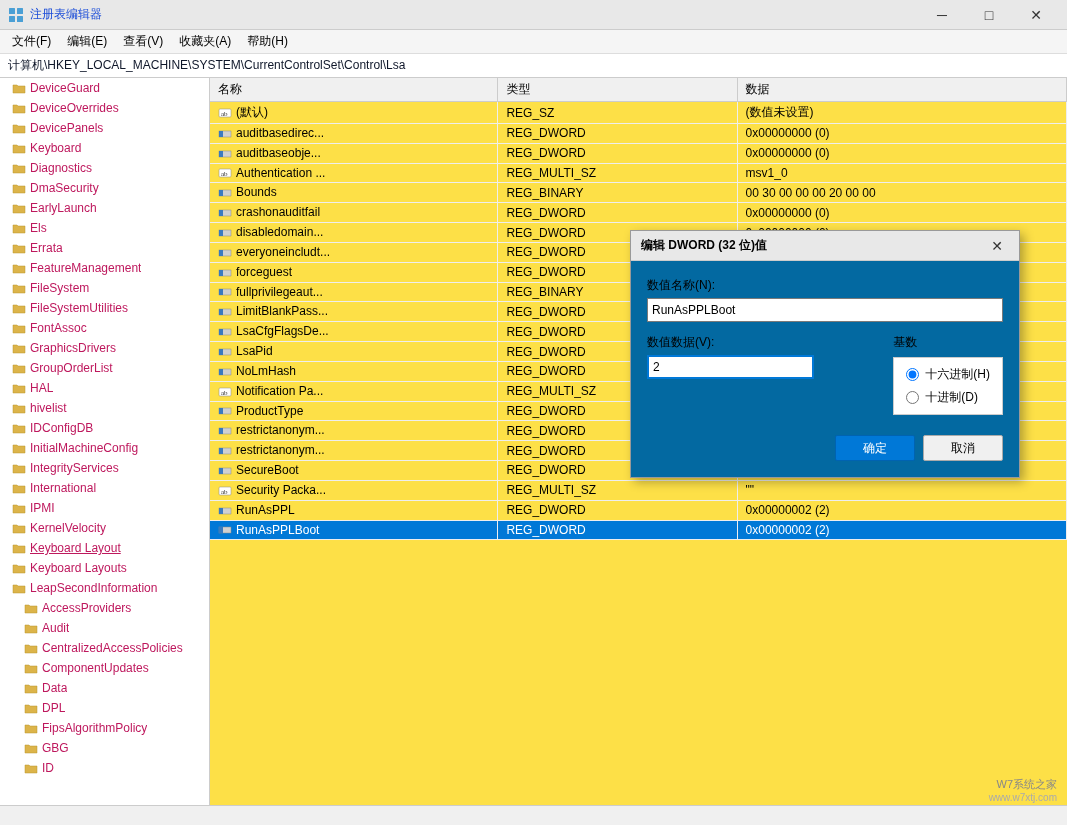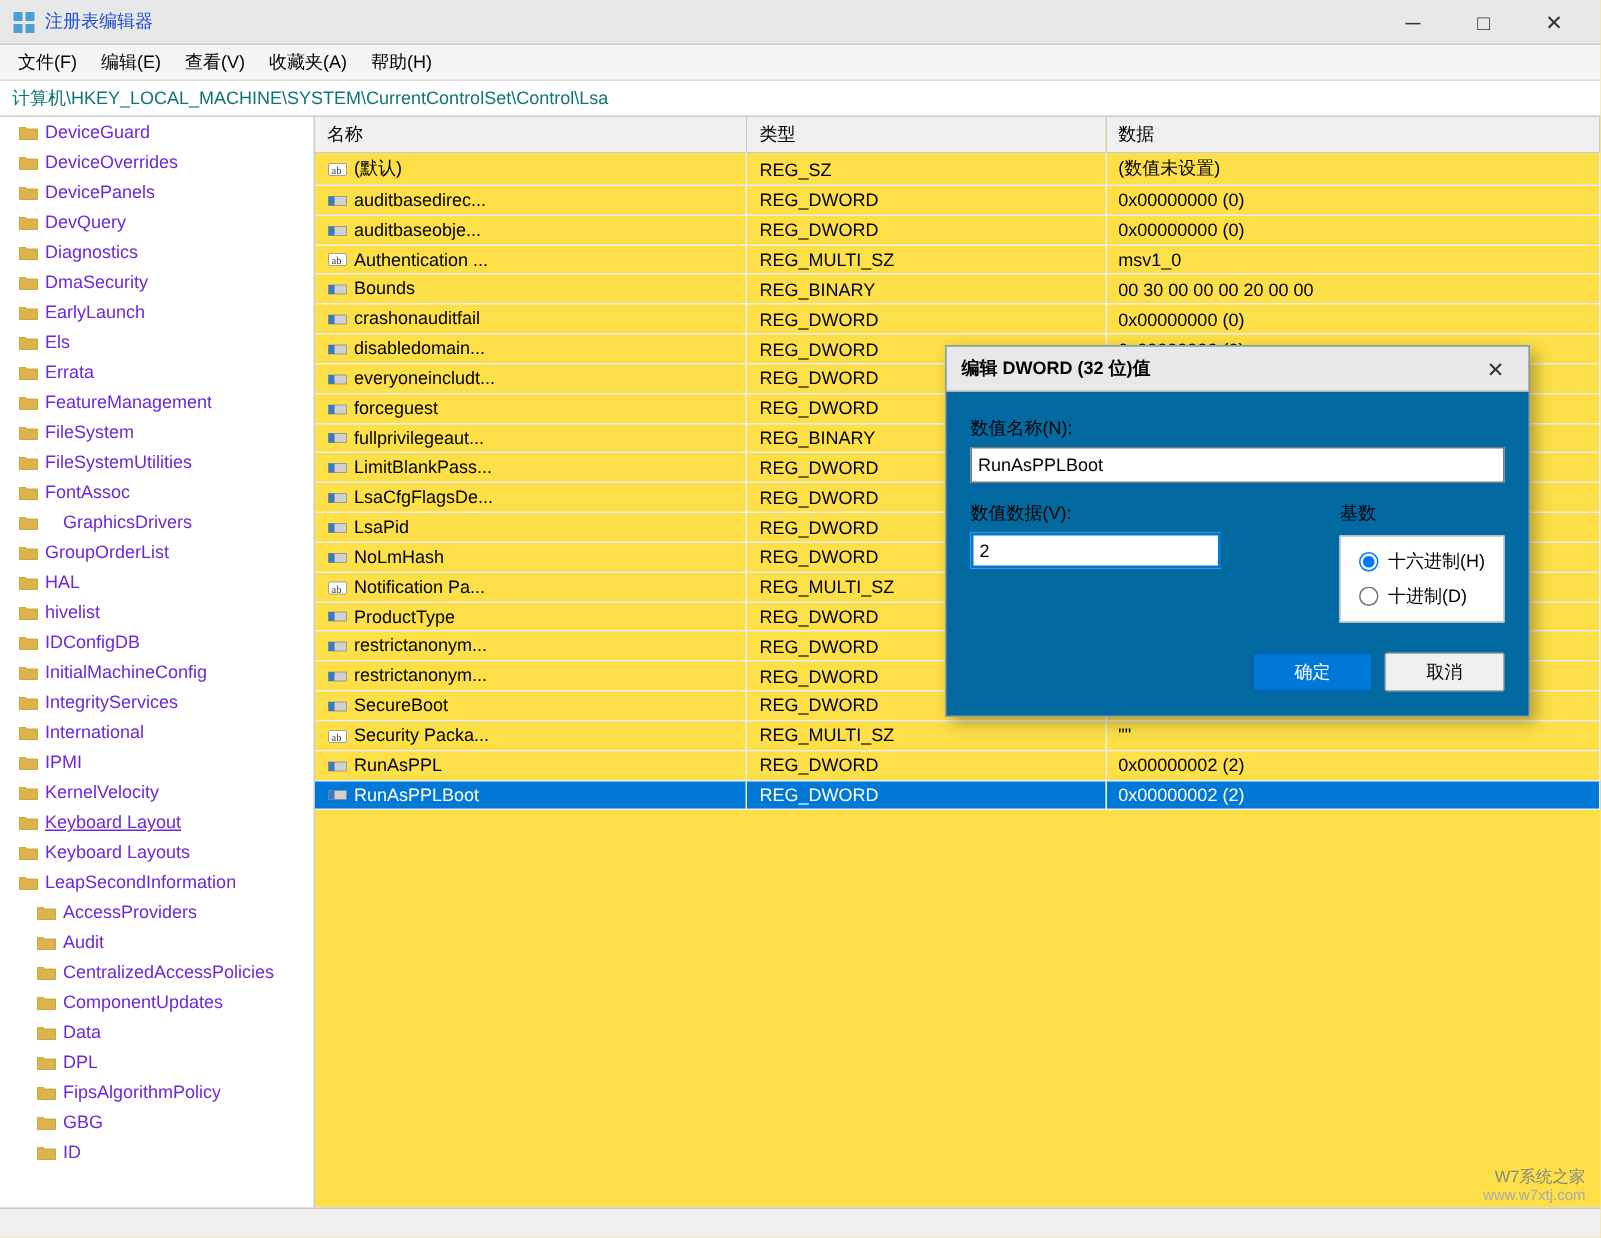"计算机\HKEY_LOCAL_MACHINE\SYSTEM\CurrentCon" .address-bar { color: #0f766e -> #0f172a }
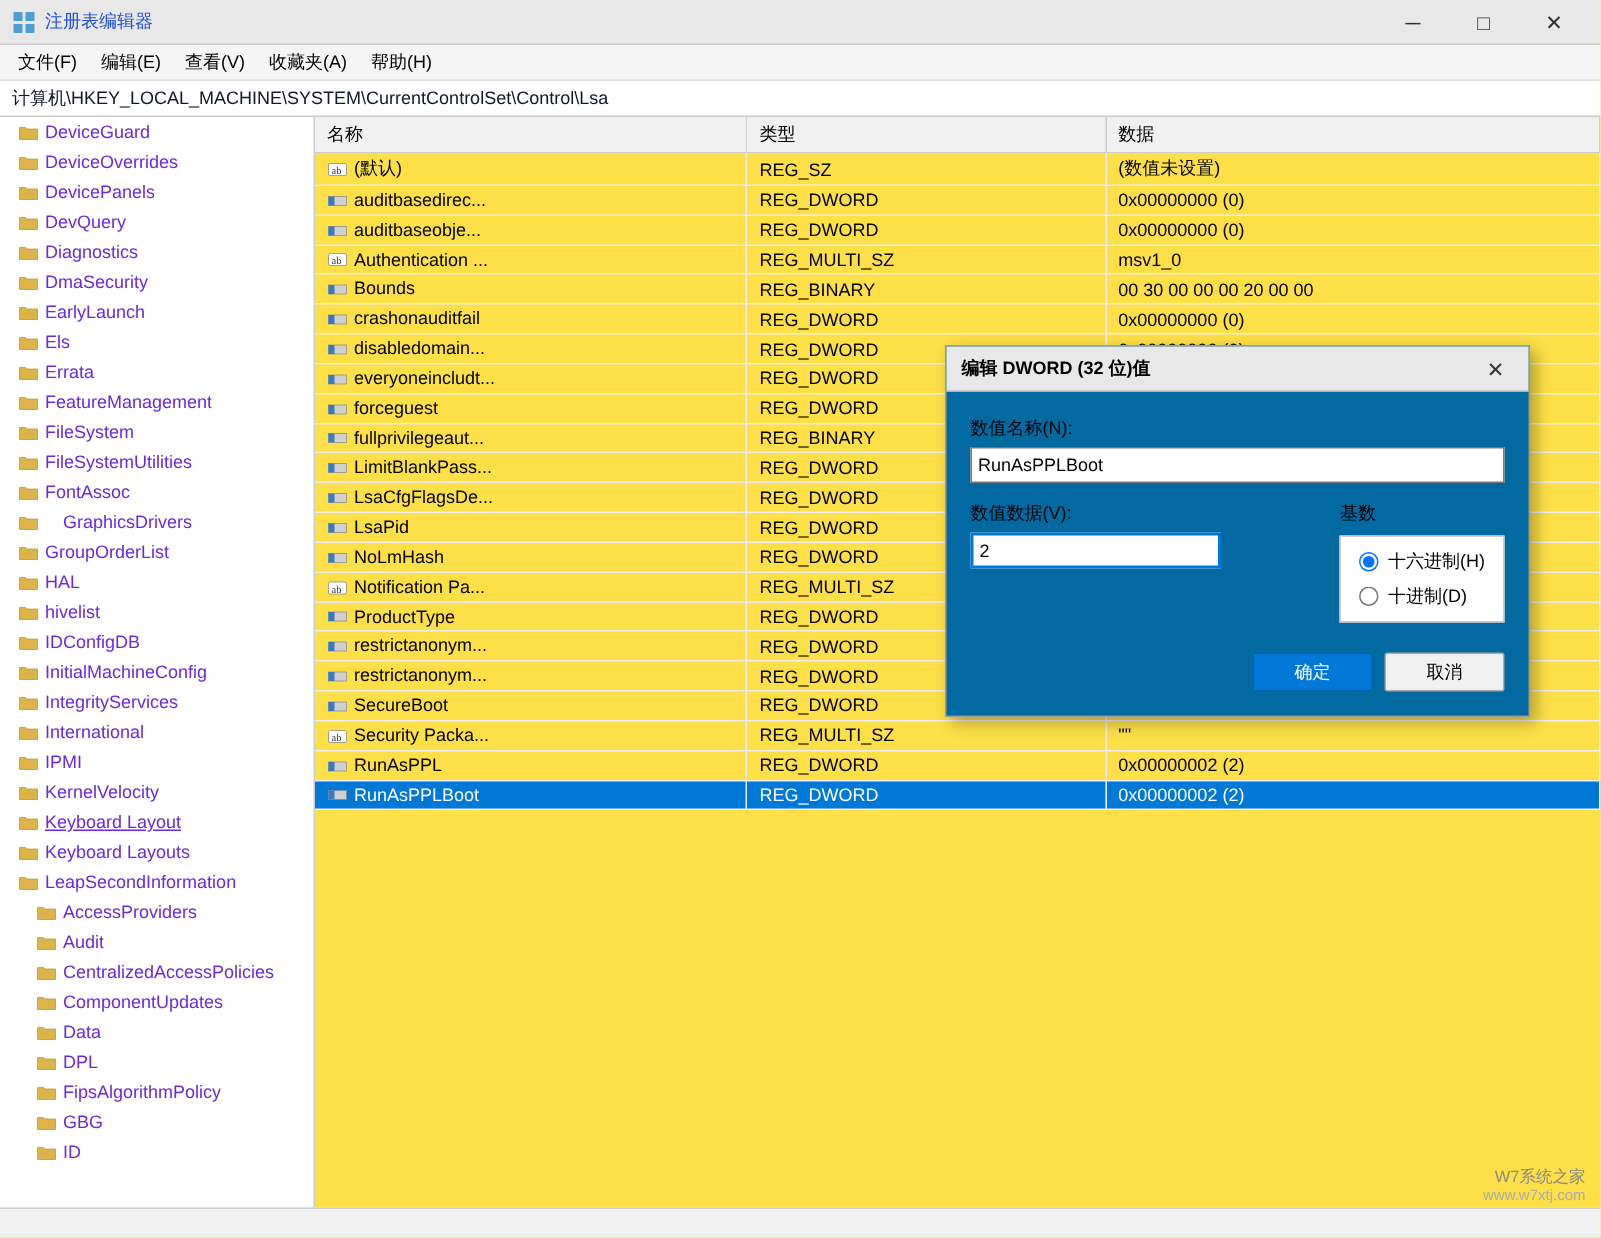"DeviceGuard" .sidebar-item { color: #6d28d9 -> #be185d }
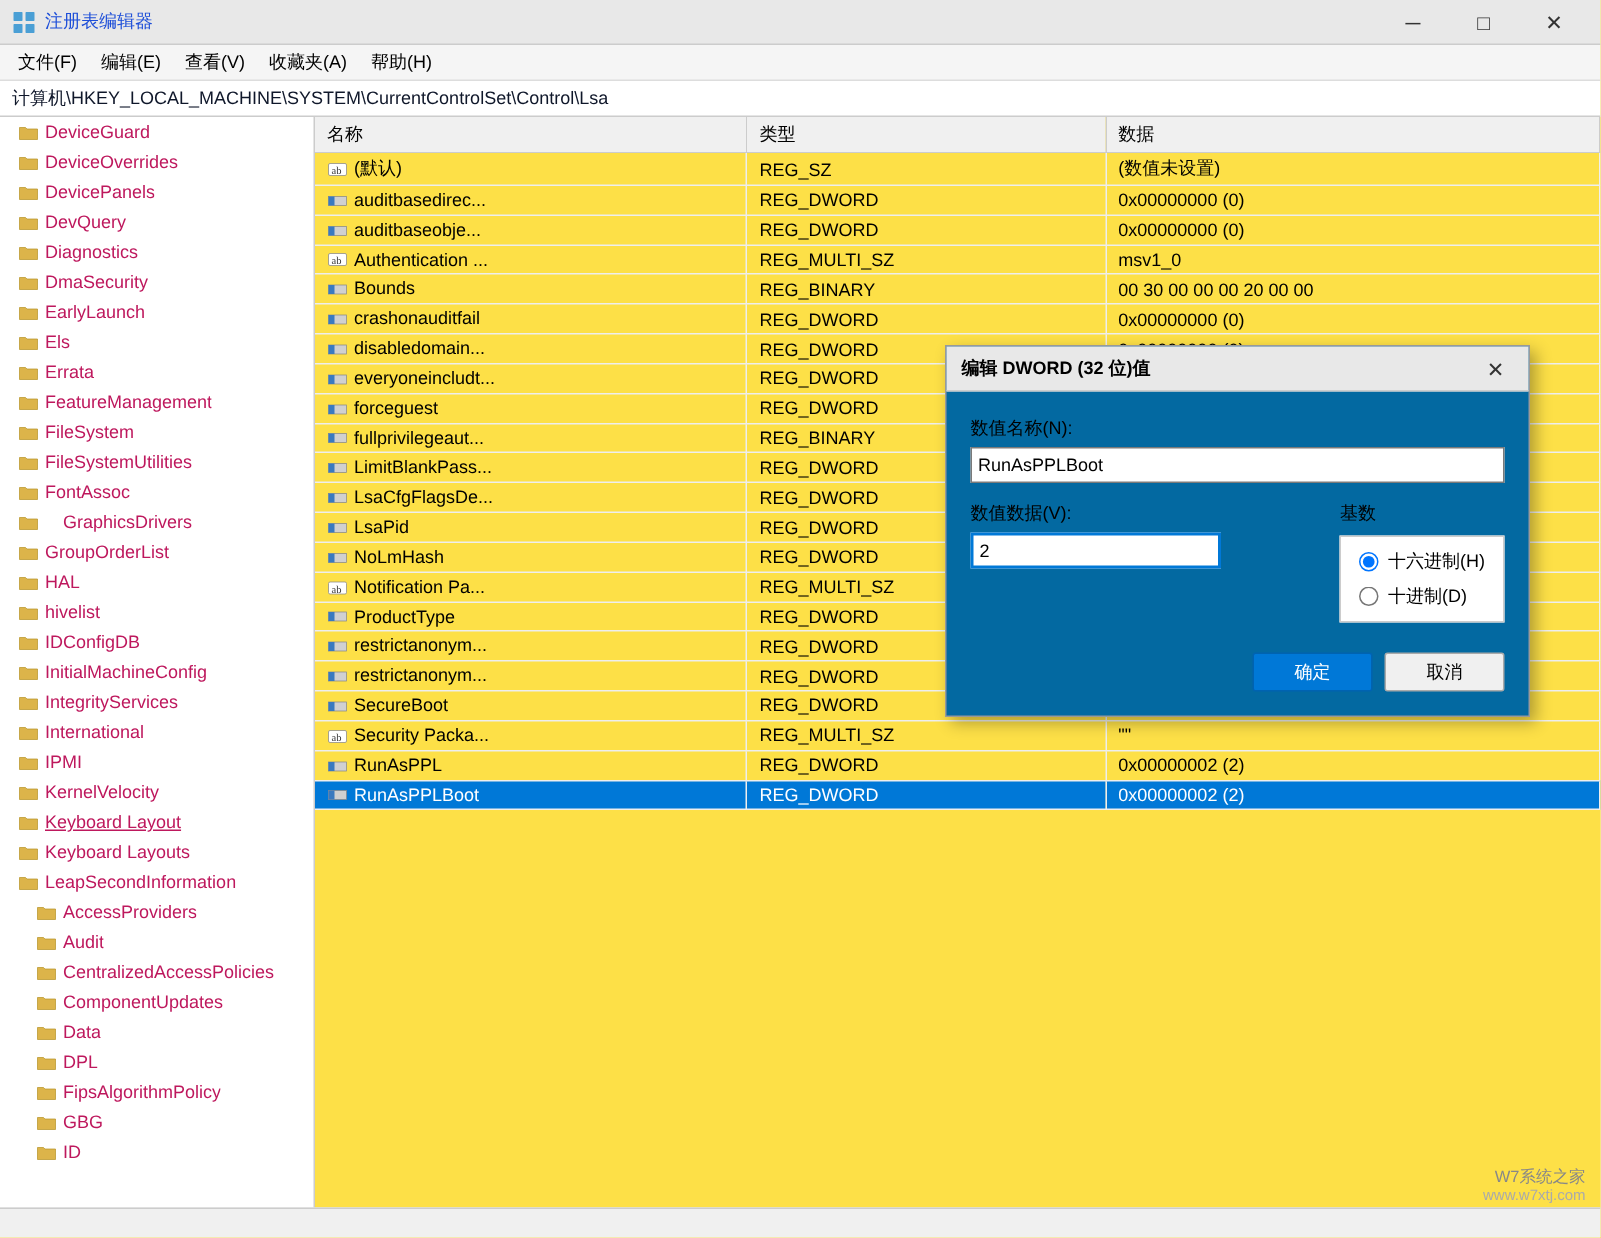"DevQuery" span { text: DevQuery -> Keyboard }
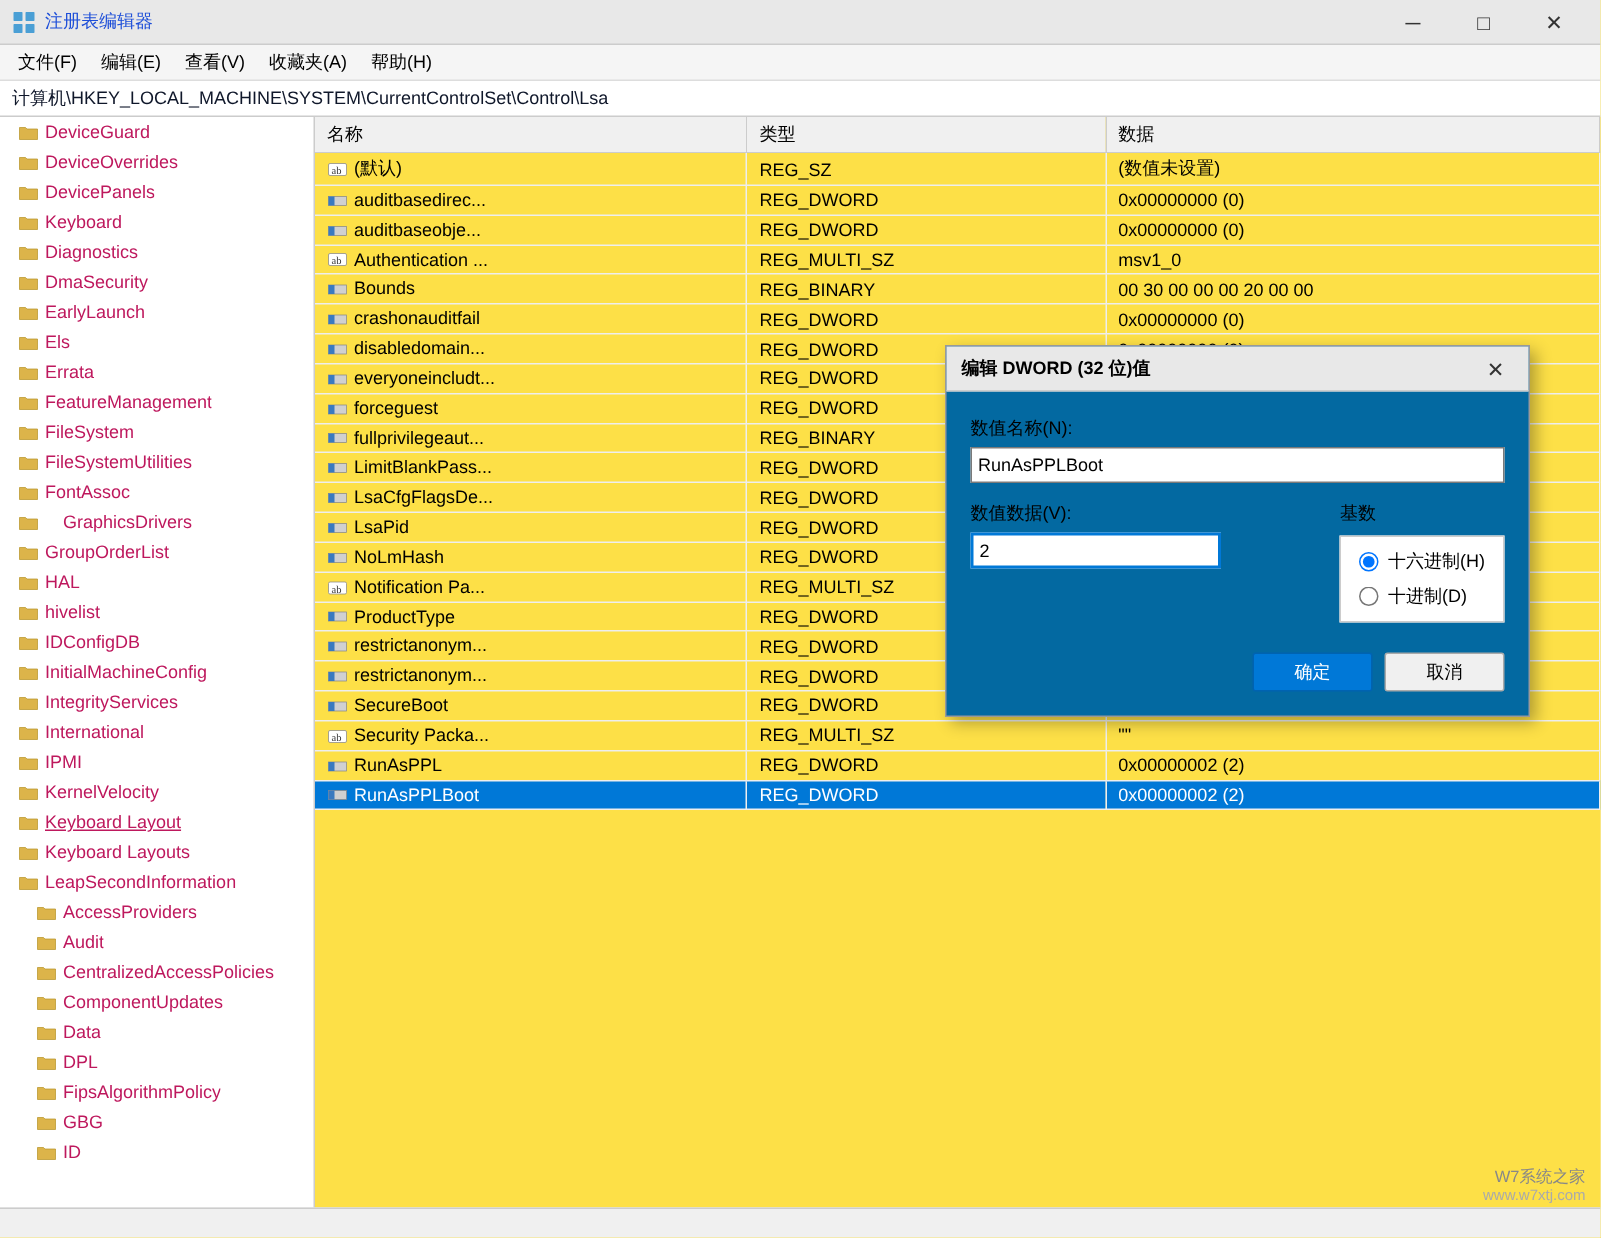"GraphicsDrivers" span { margin-left: 12px -> none }
